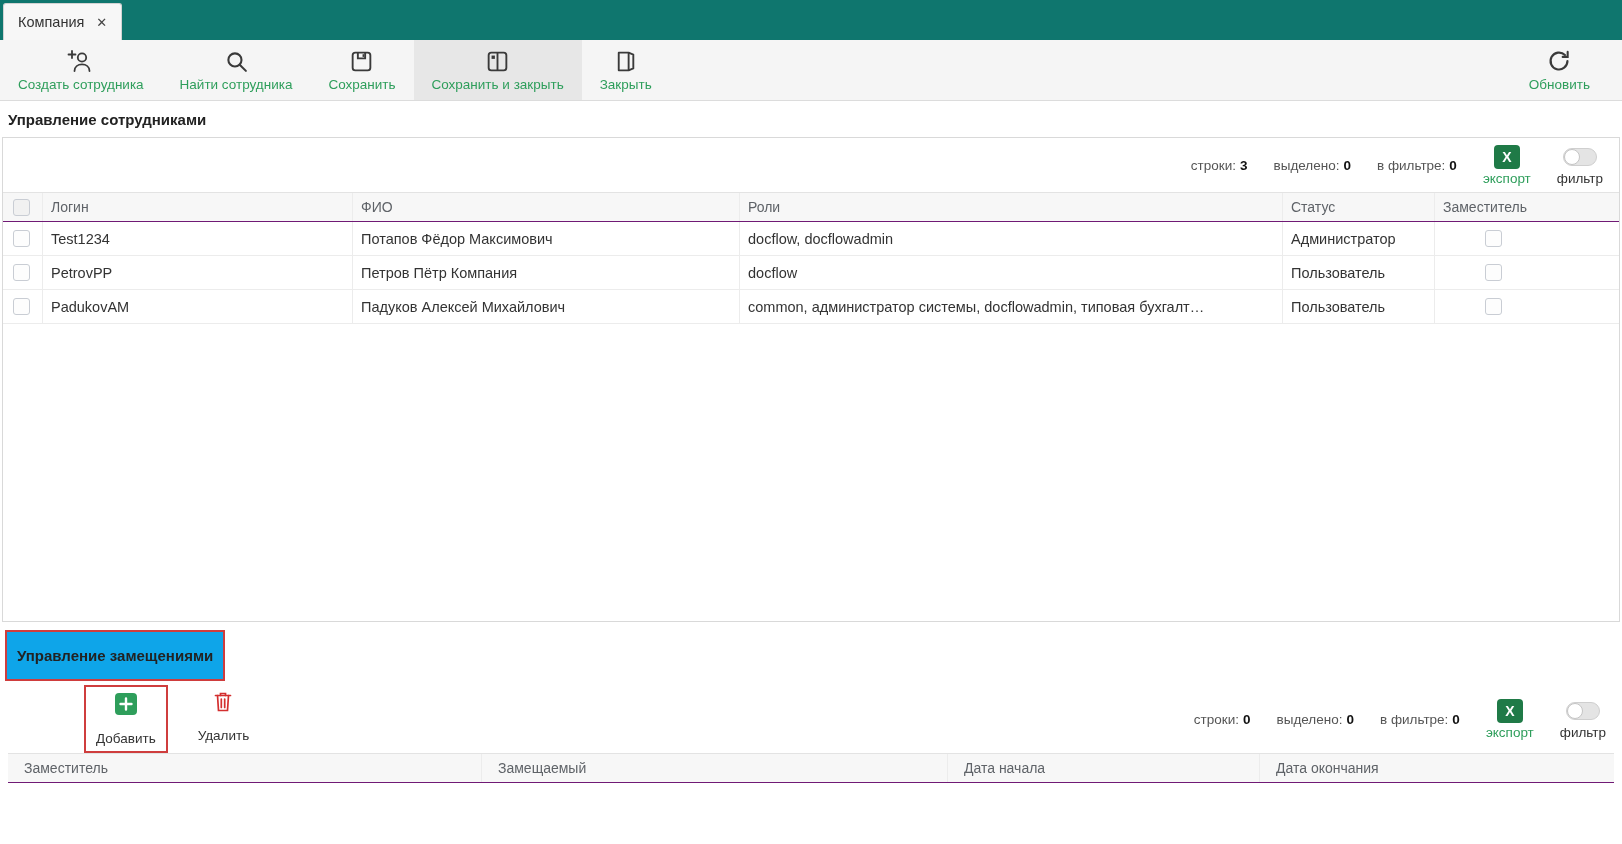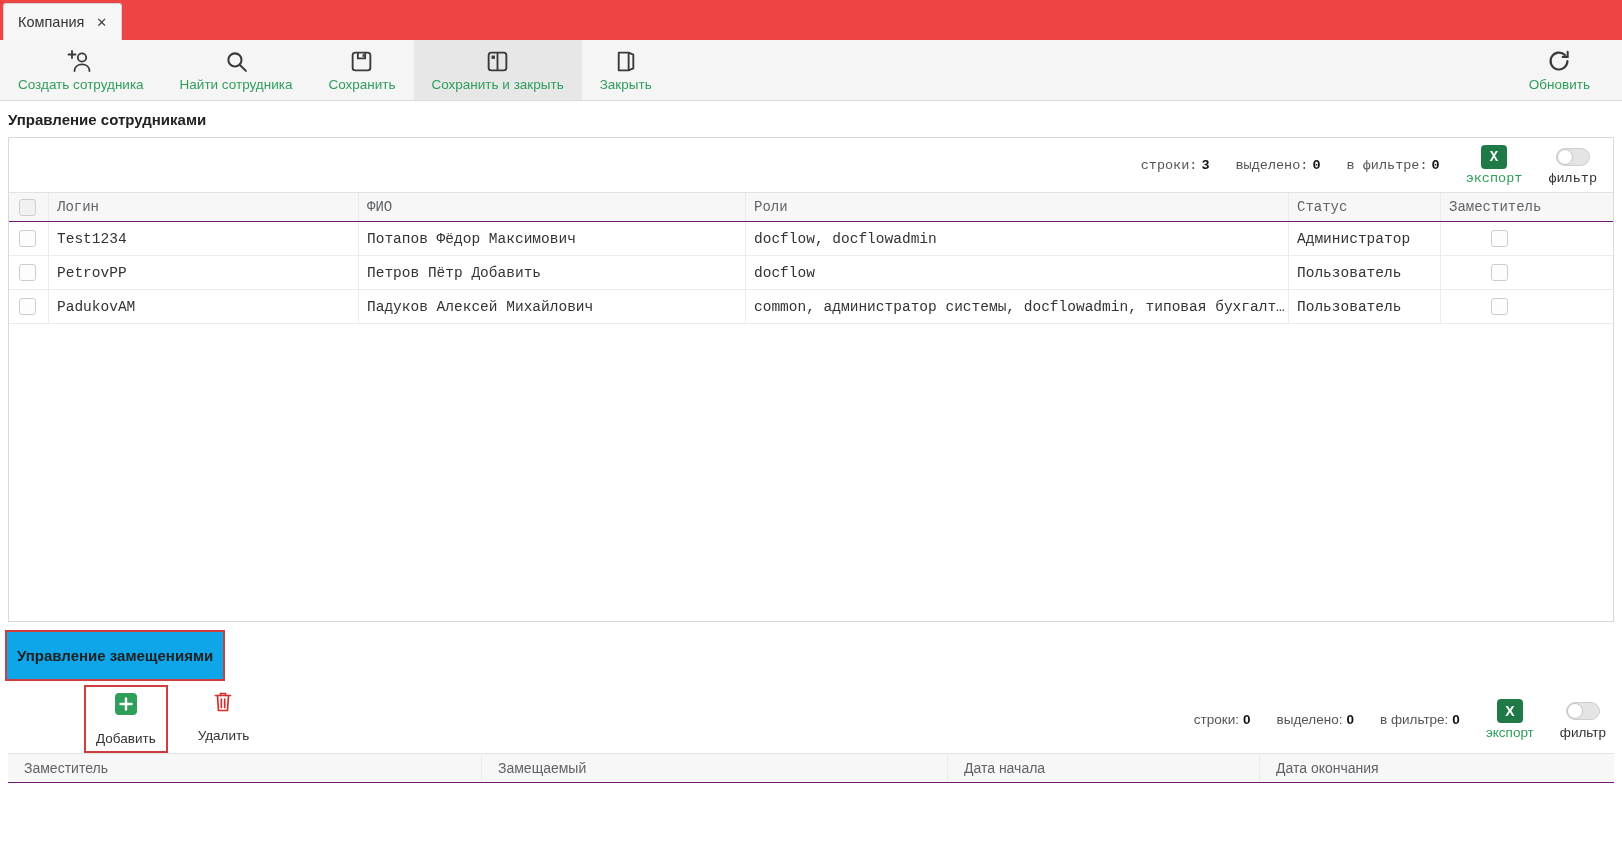"Компания" .tabbar { background: #ef4444 -> #0f766e }
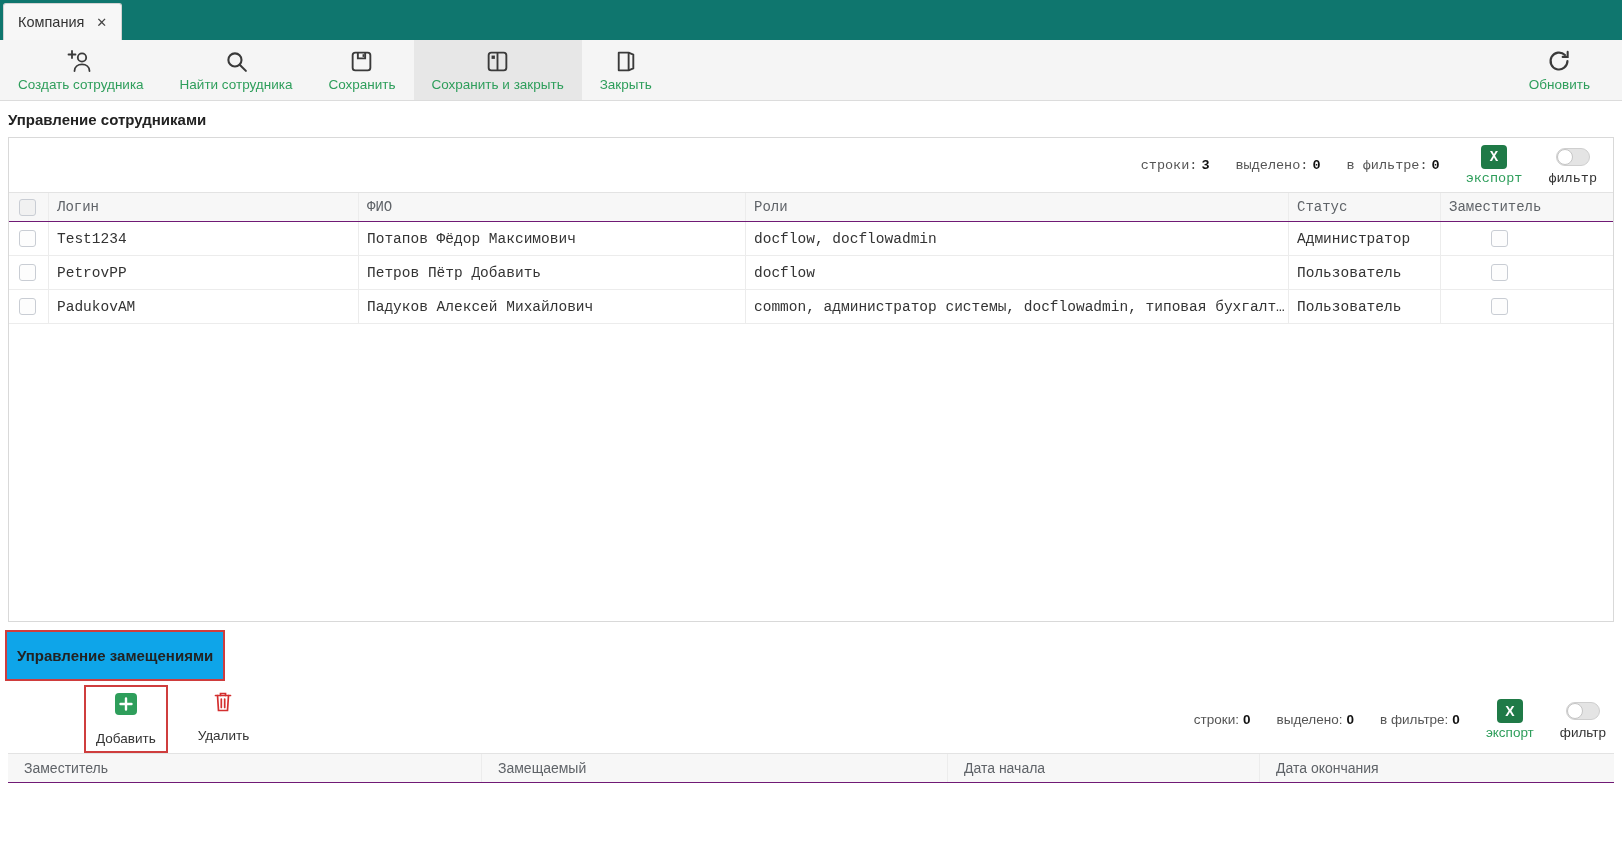"строки: 3" .panel { font-family: Liberation Mono, monospace -> none; margin: 0 8px -> 0 2px }
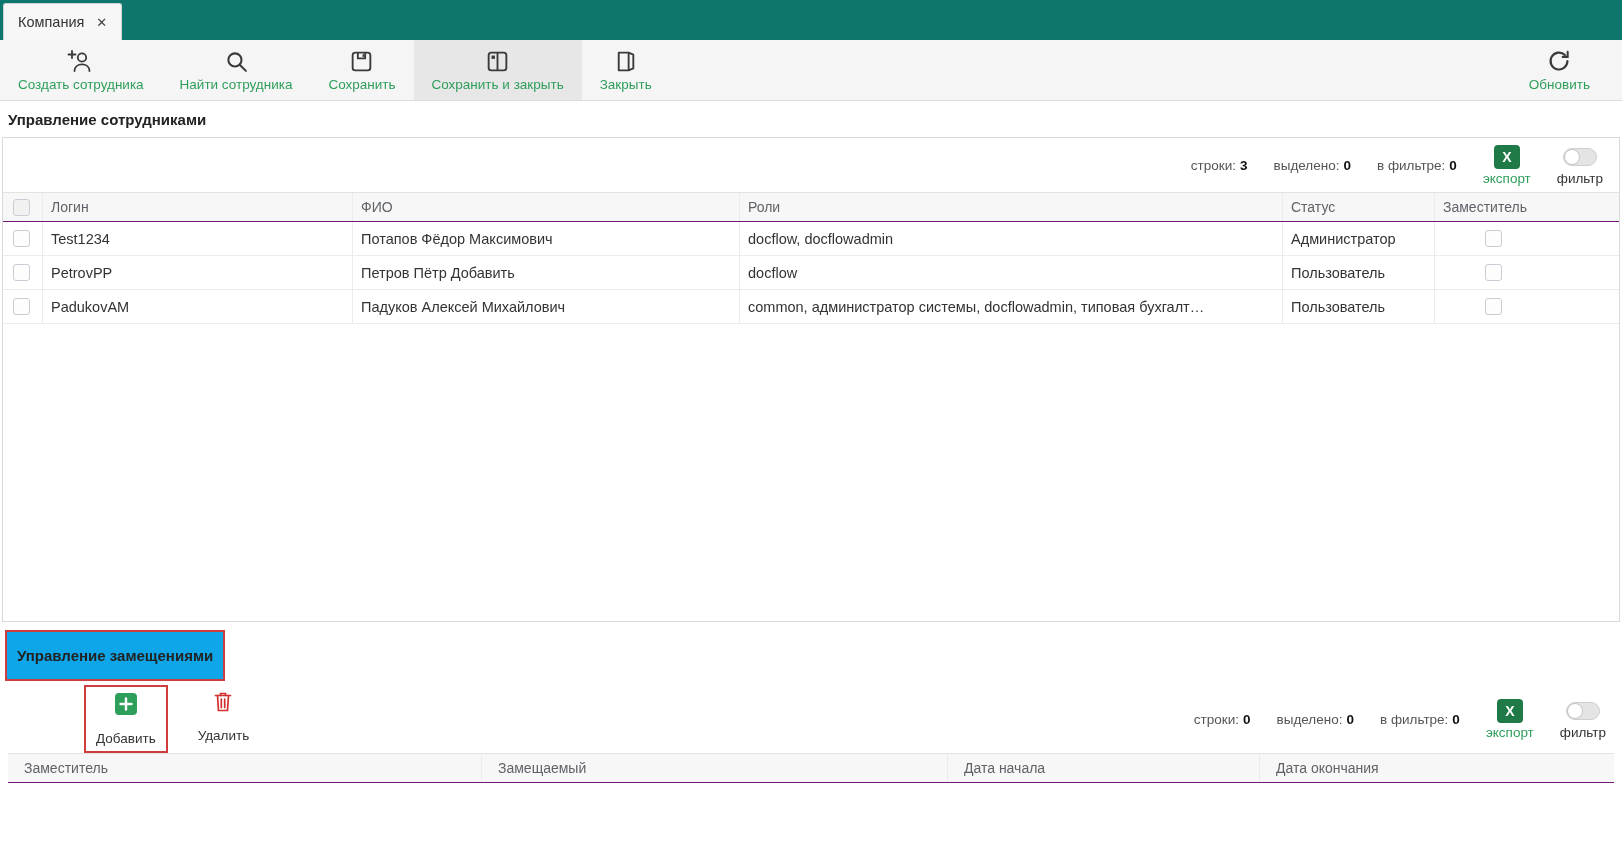"Петров Пётр Добавить" div.cell { text: Добавить -> Компания }
